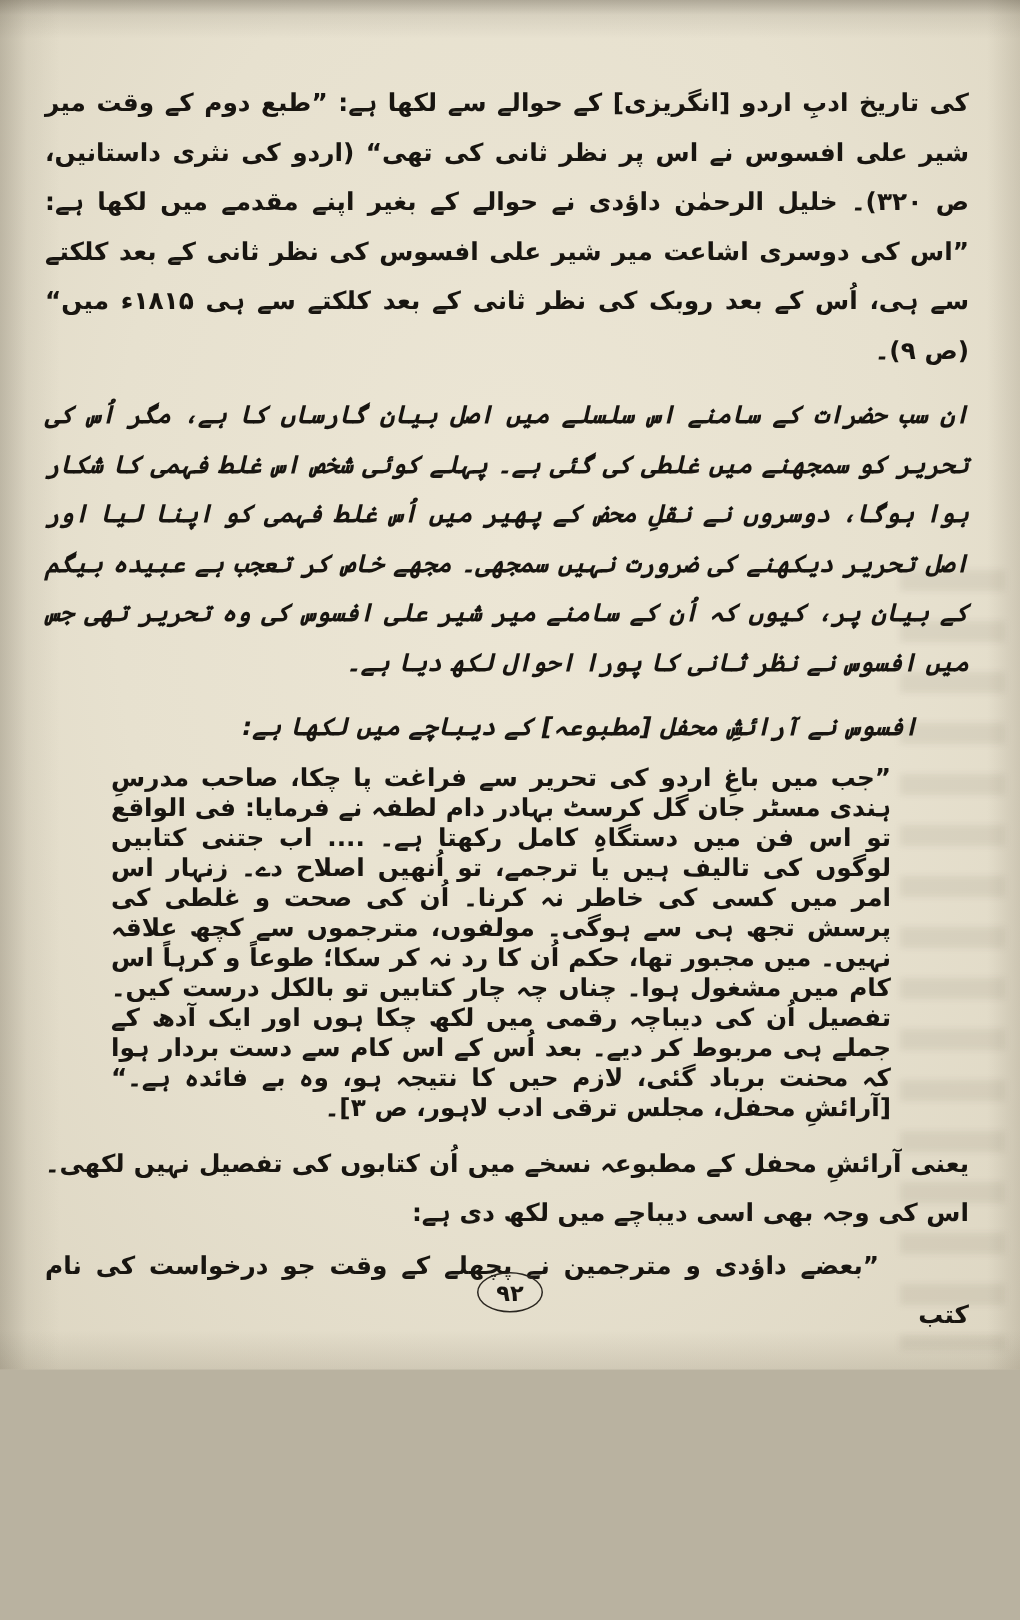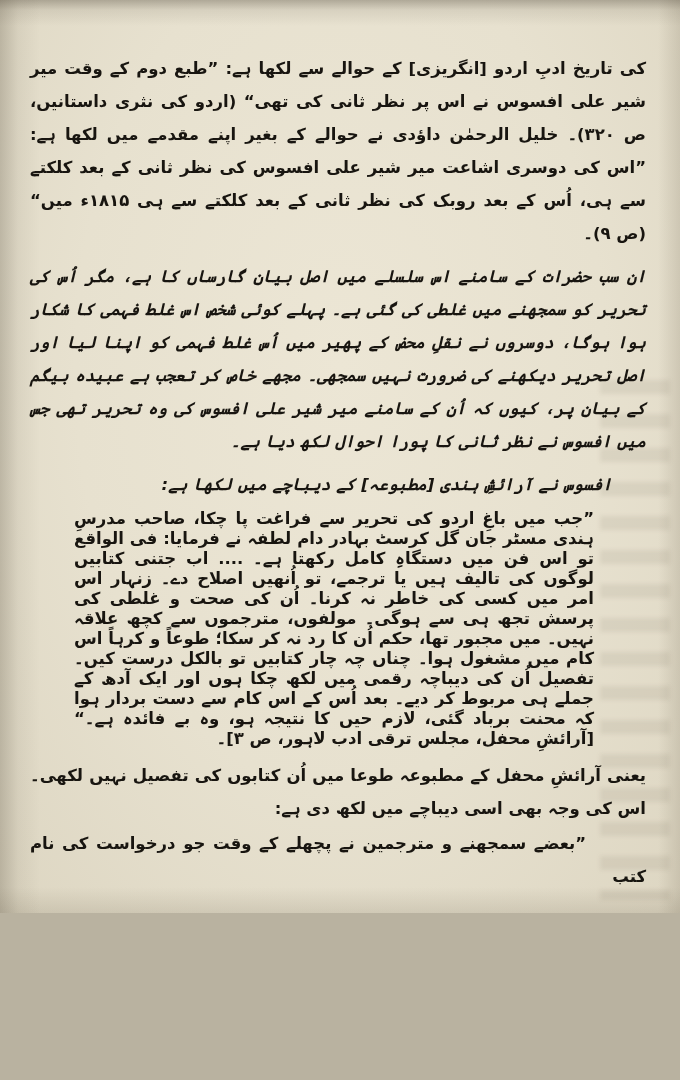"افسوس نے آرائشِ ہندی [مطبوعہ]" p.para { text: ہندی -> محفل }
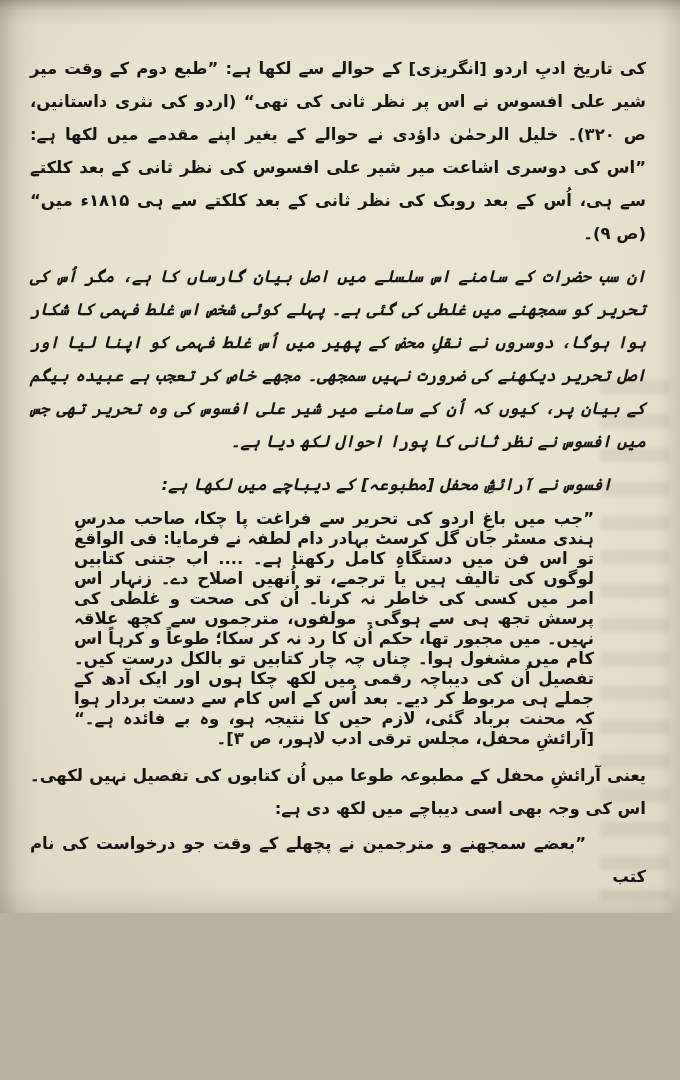"یعنی آرائشِ محفل کے مطبوعہ" p.para { text: طوعا -> نسخے }
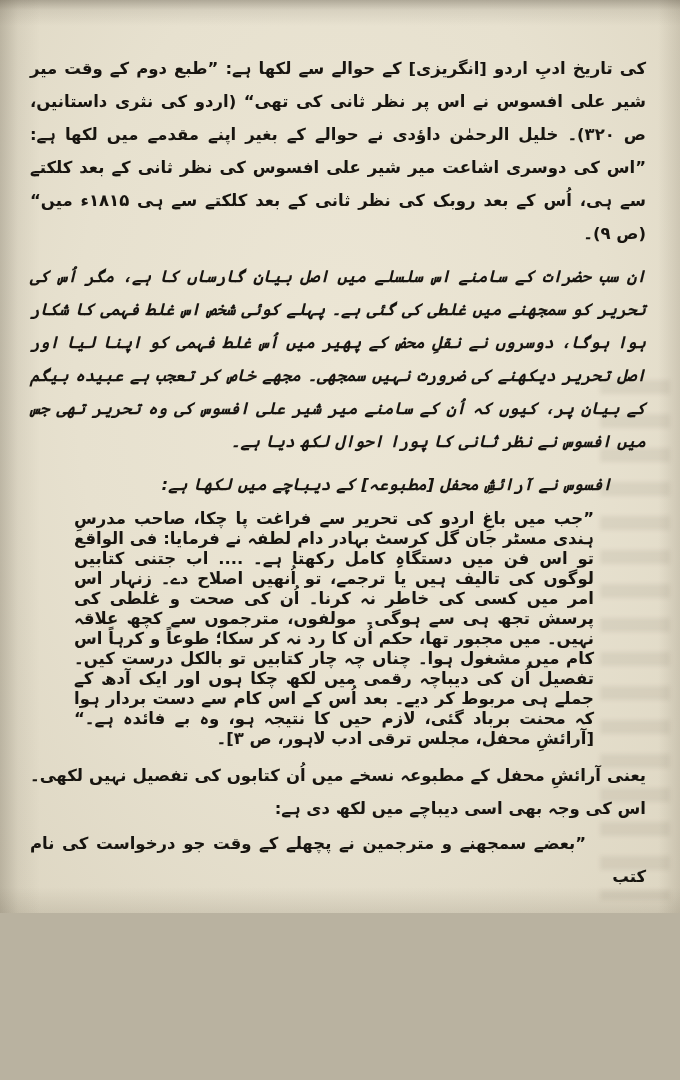"”بعضے سمجھنے و مترجمین نے" p.para { text: سمجھنے -> داؤدی }
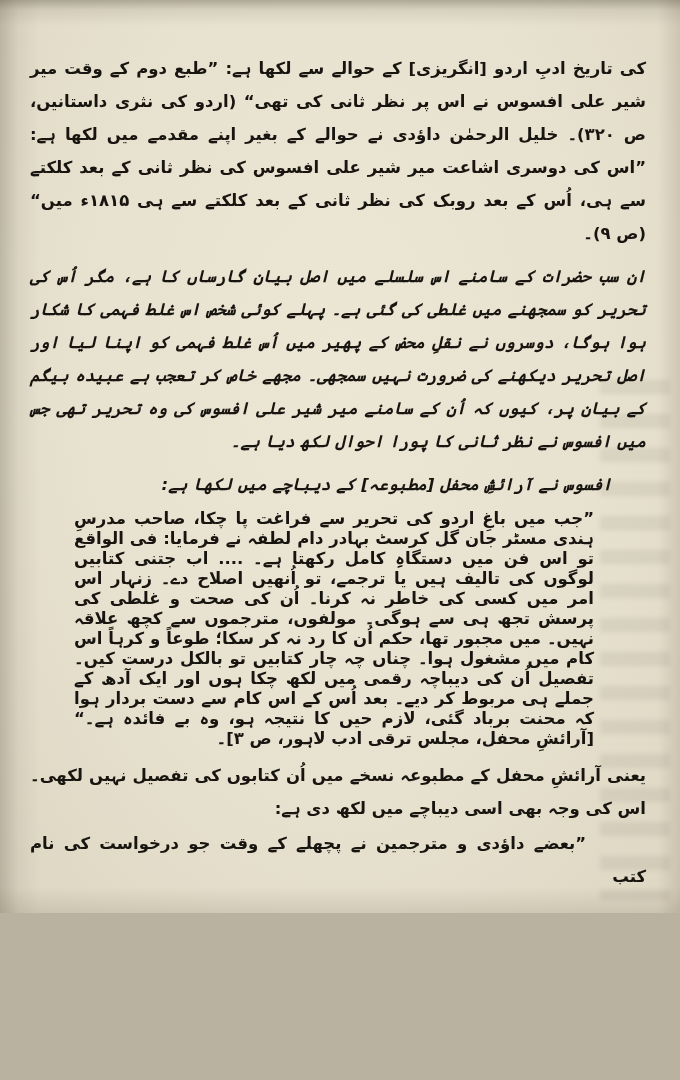"۹۲" div.page-number-wrap { html: none -> <div> <div>۹۲</div> </div> }
